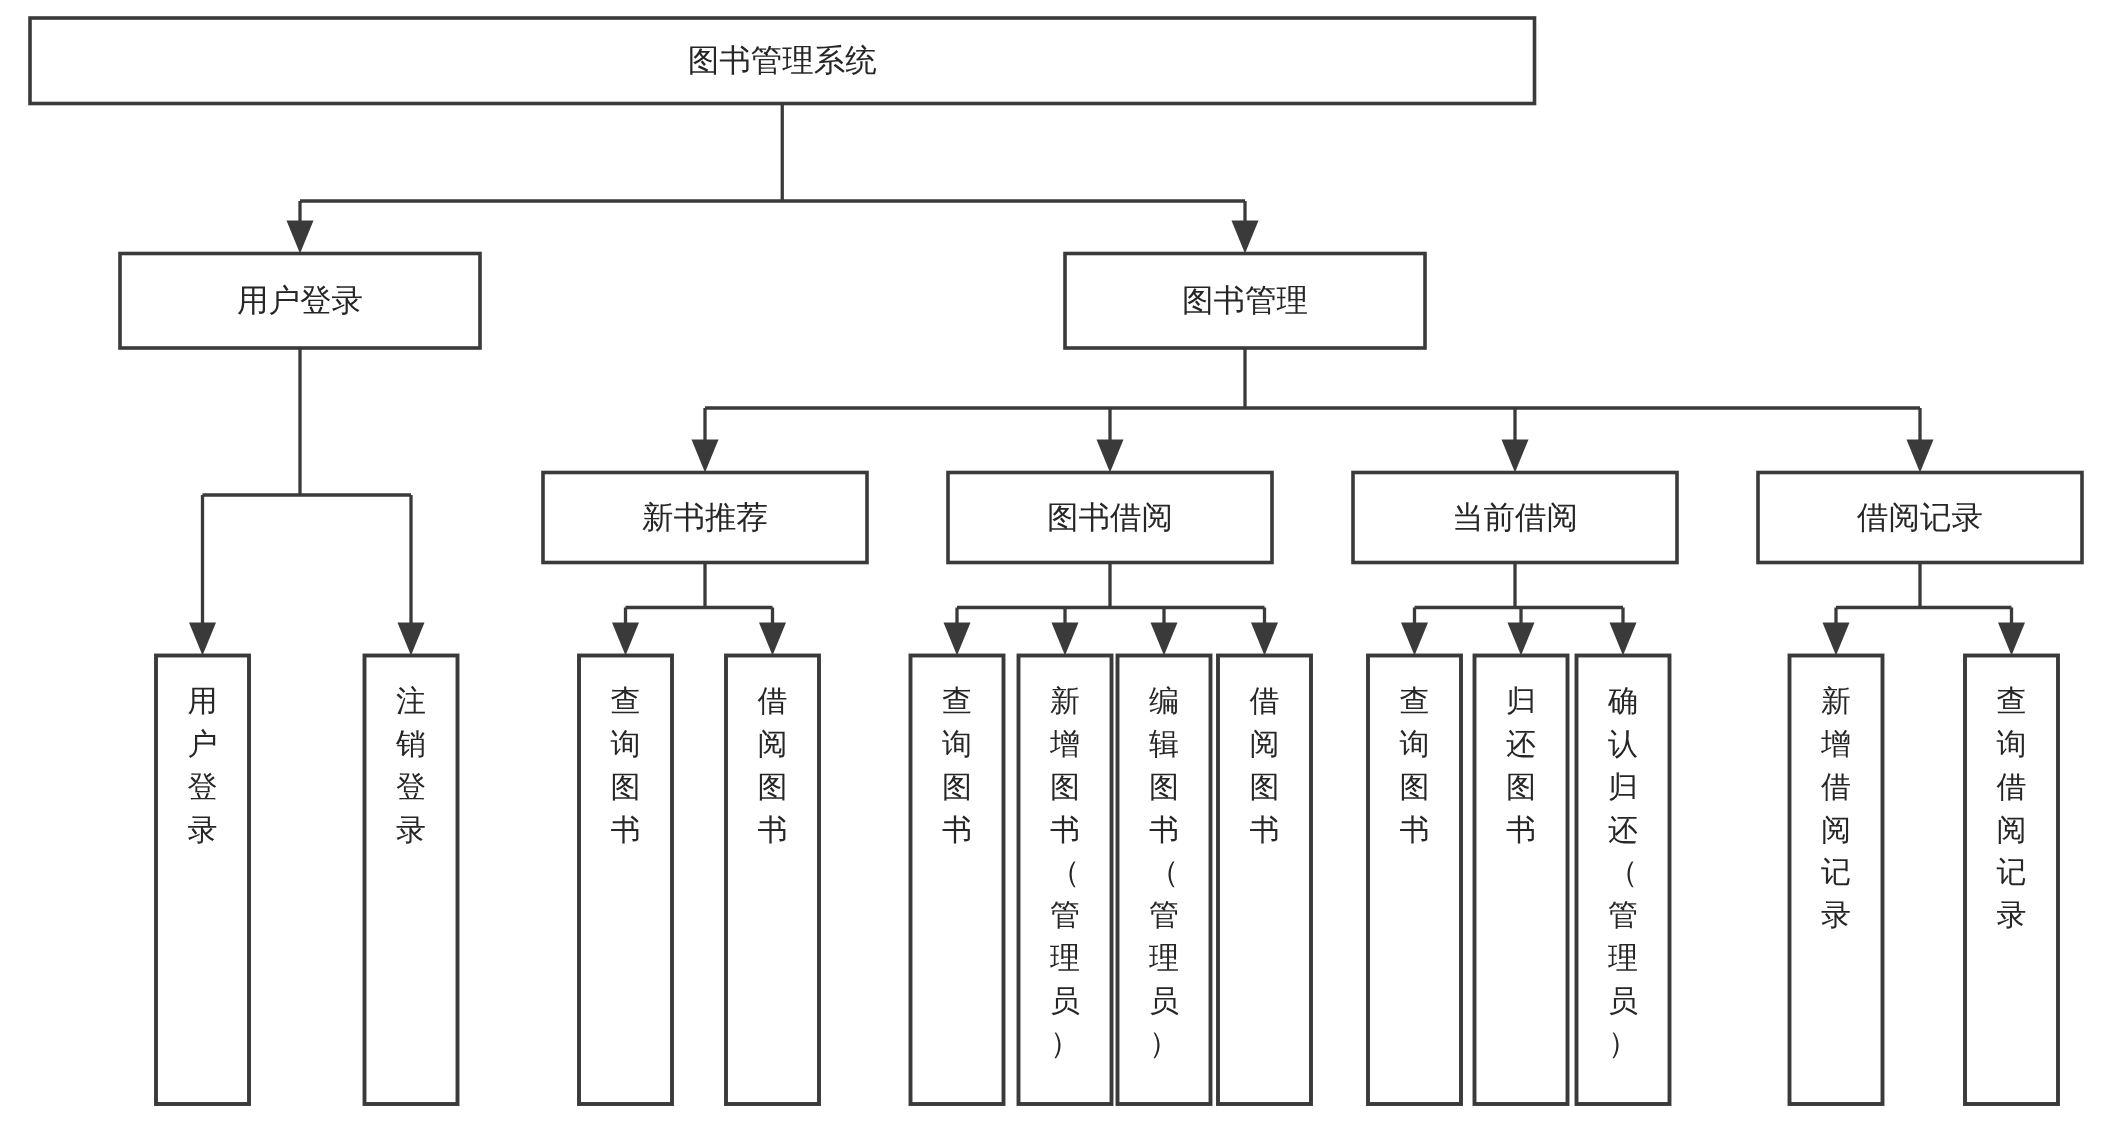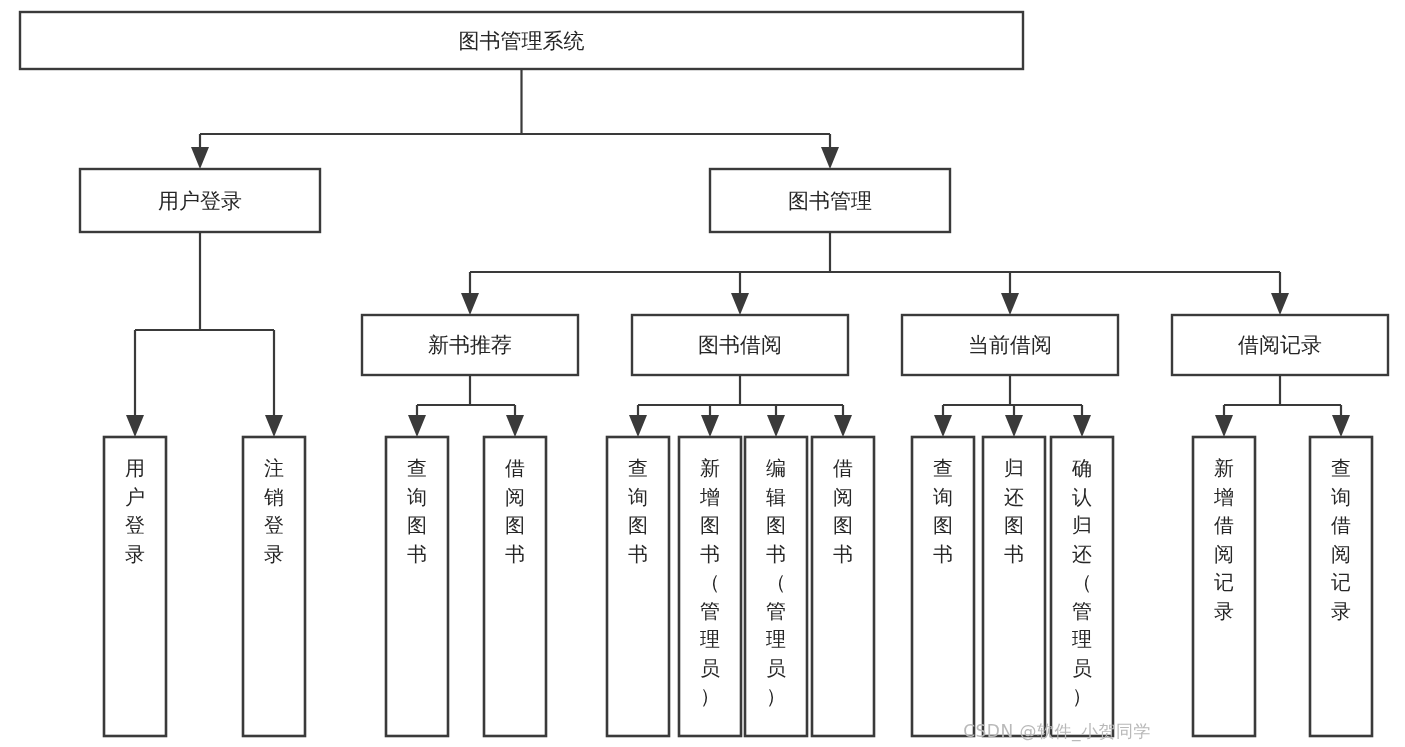"CSDN @软件_小贺同学" div.watermark { html: <div>CSDN @软件_小贺同学</div> -> none }
